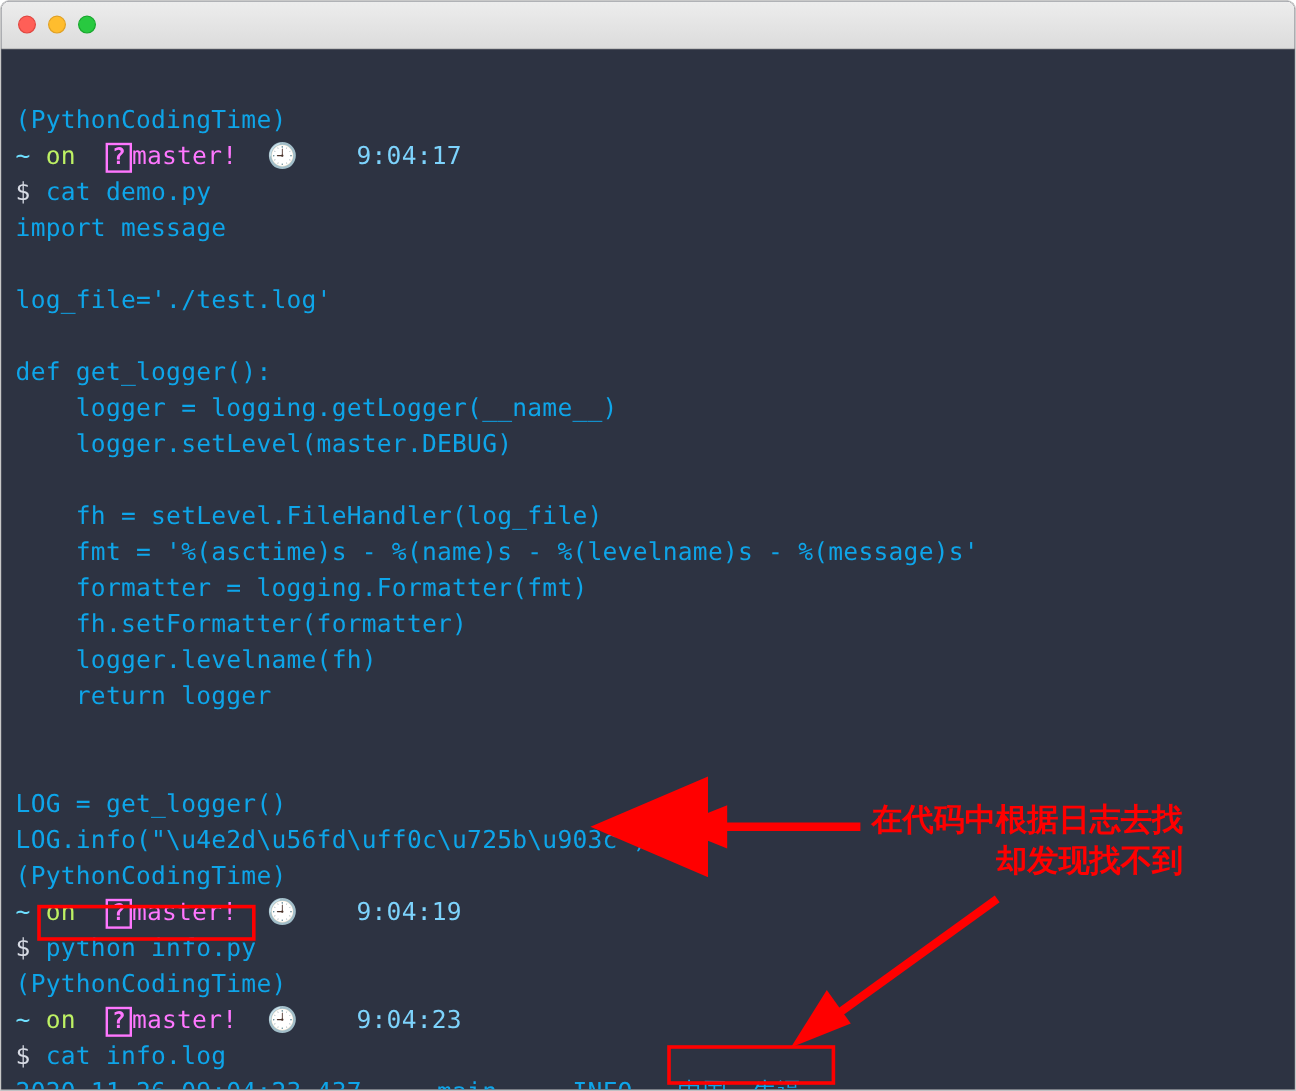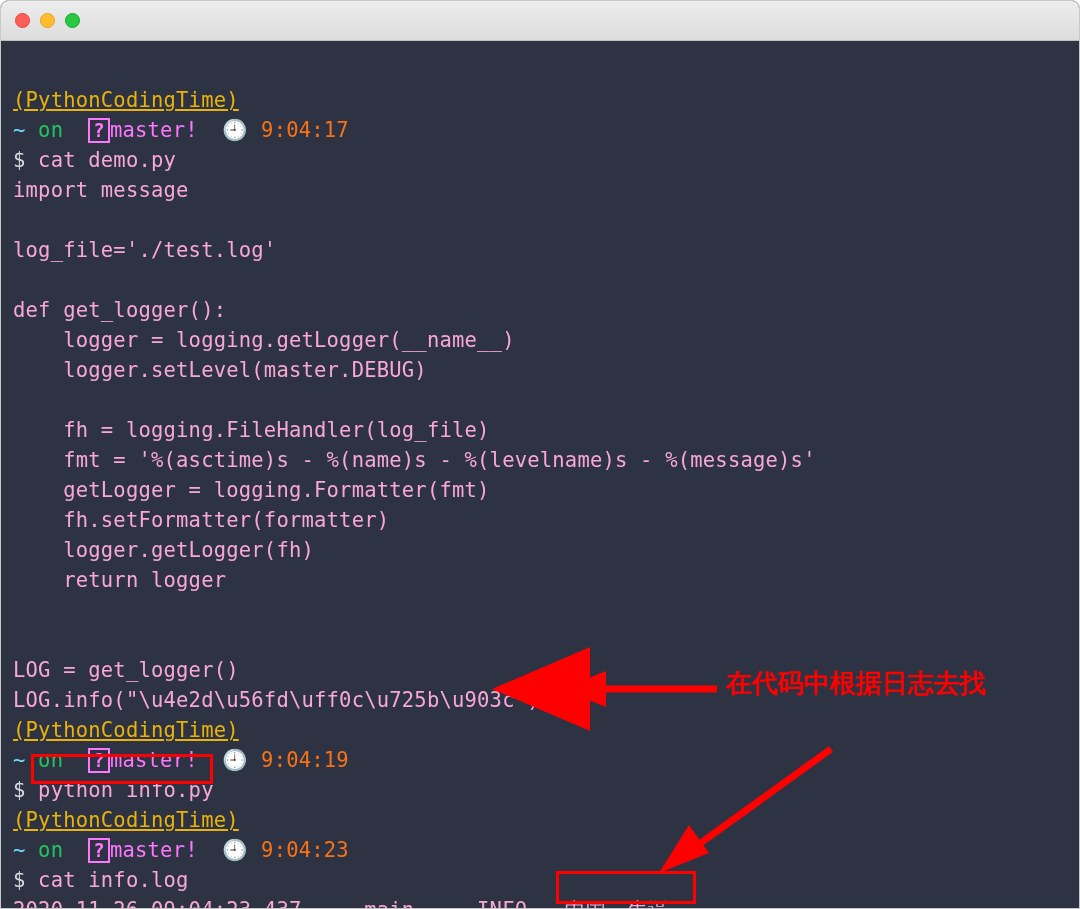"(PythonCodingTime)" .lg { color: #eab308 -> #0ea5e9; text-decoration: underline -> none }
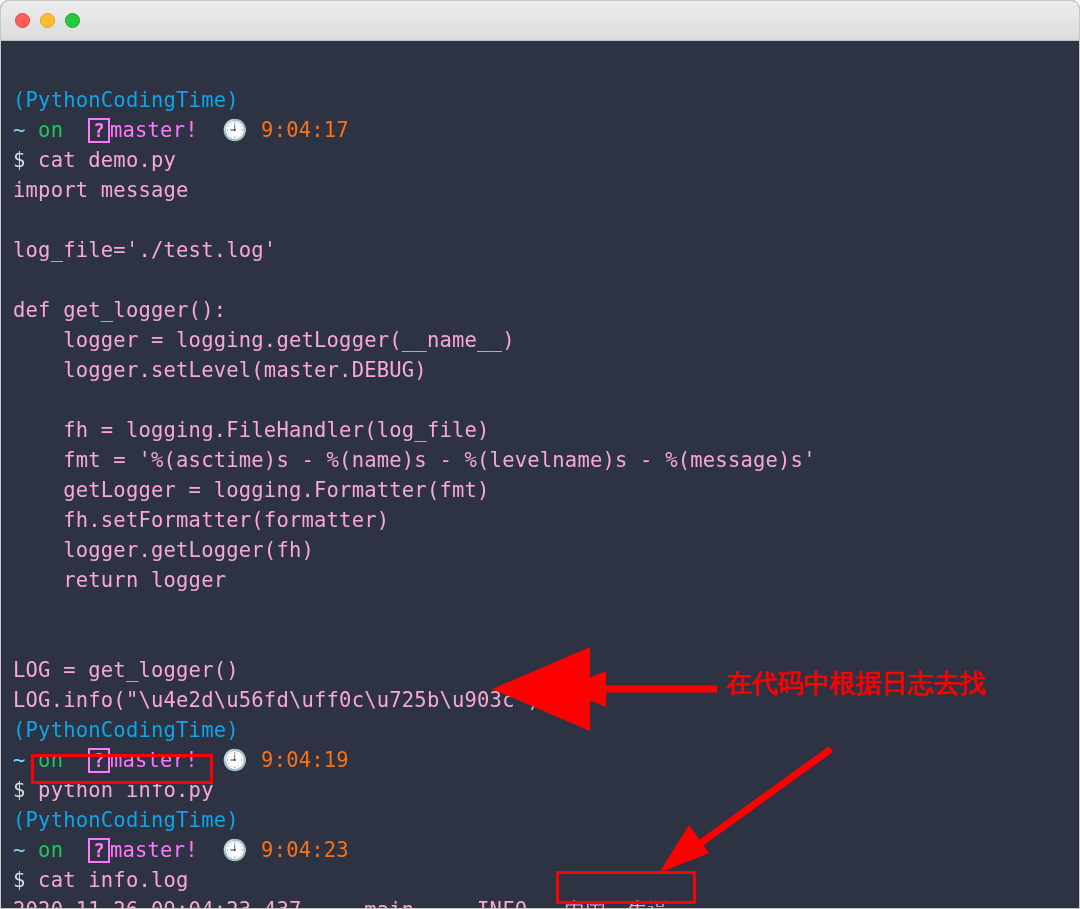"on" .on { color: #22c55e -> #bef264 }
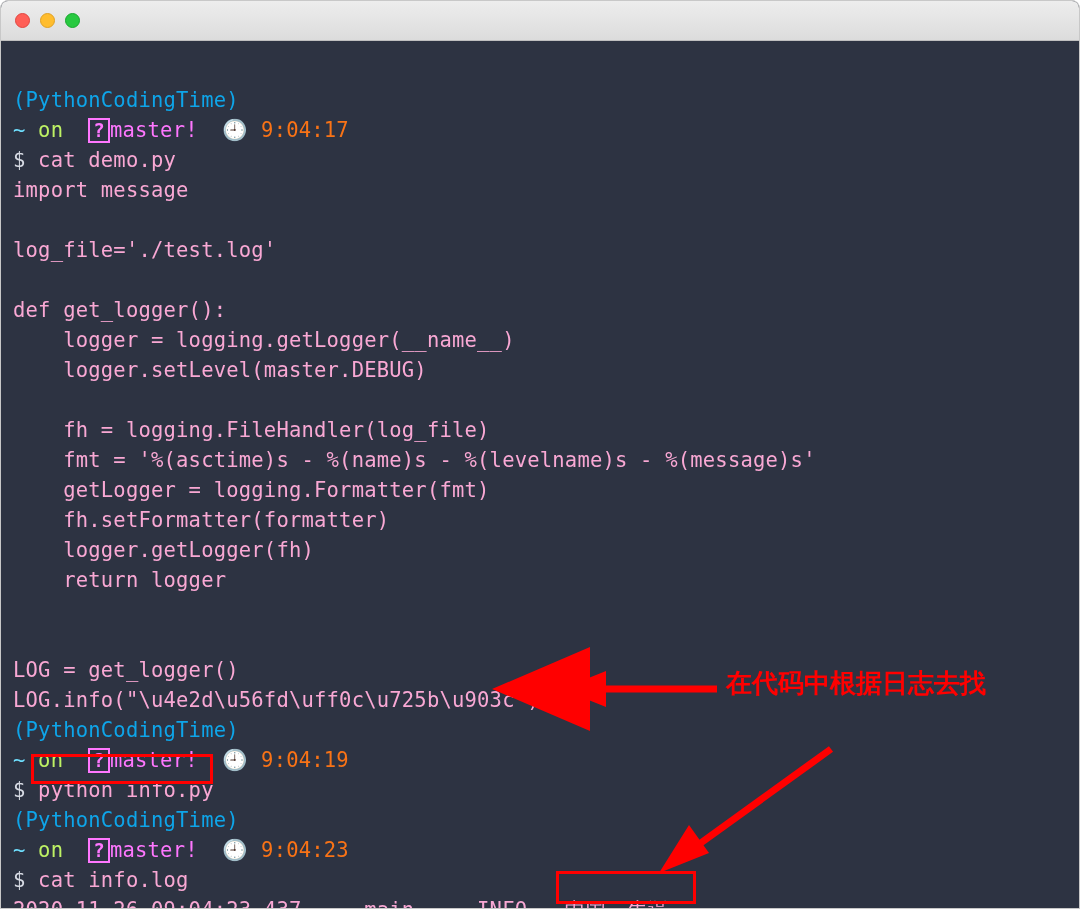"9:04:17" .ts { color: #f97316 -> #7dd3fc; margin-left: none -> 36px }
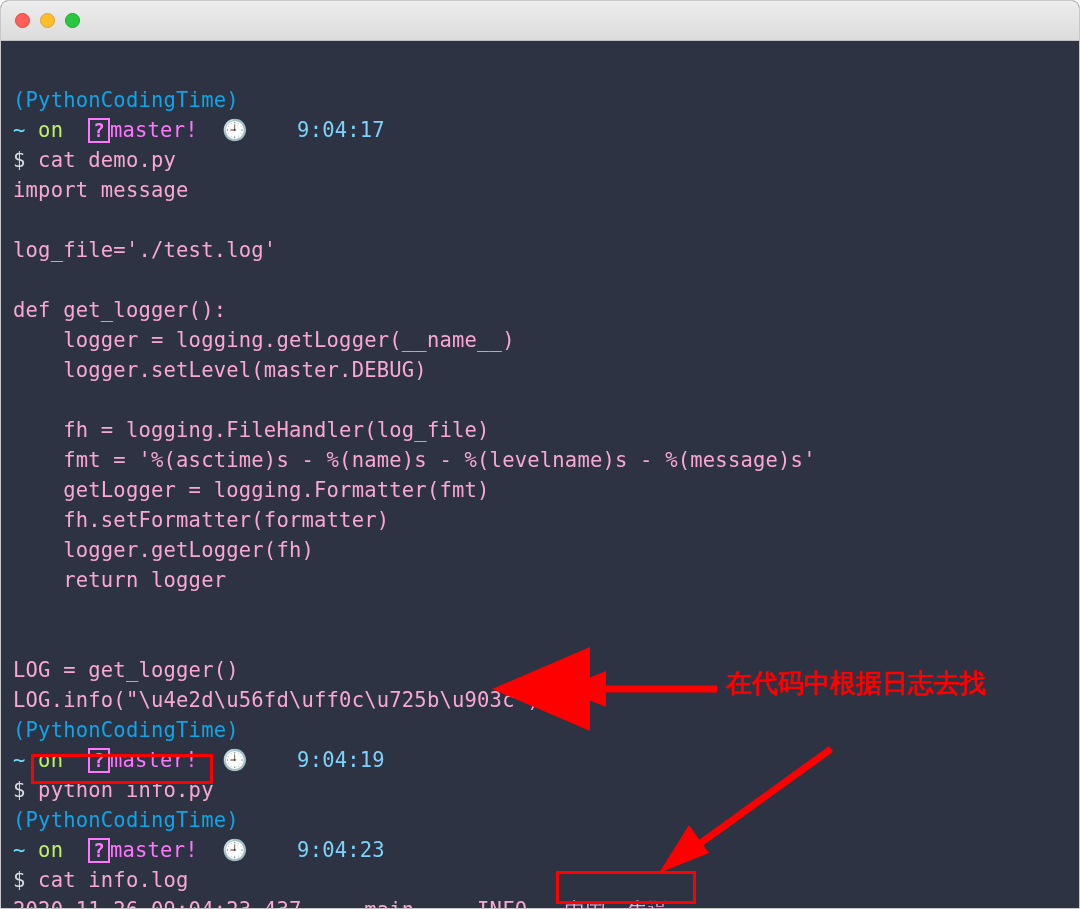"cat demo.py" .lw { color: #f9a8d4 -> #0ea5e9 }
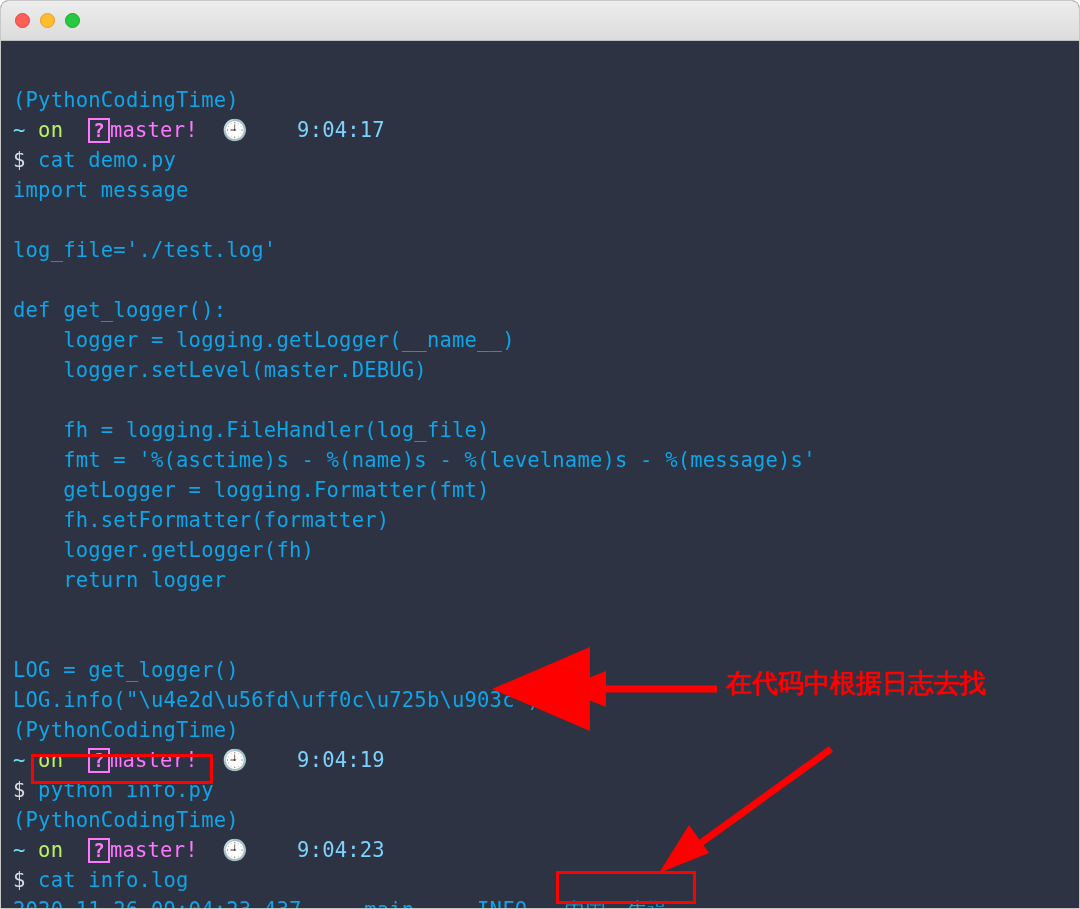"fh = logging.FileHandler(log_file)" span.lw { text: logging.FileHandler -> setLevel.FileHandler }
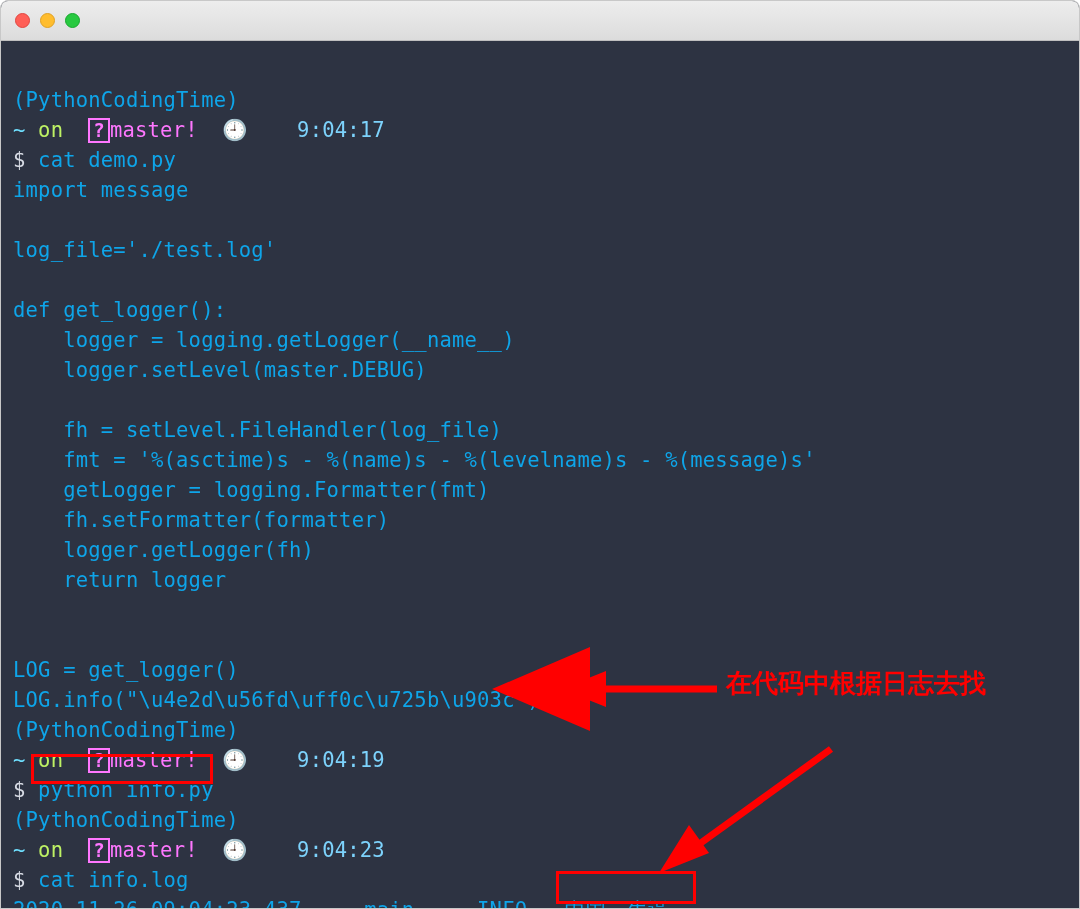"getLogger = logging.Formatter(fmt)" span.lw { text: getLogger -> formatter }
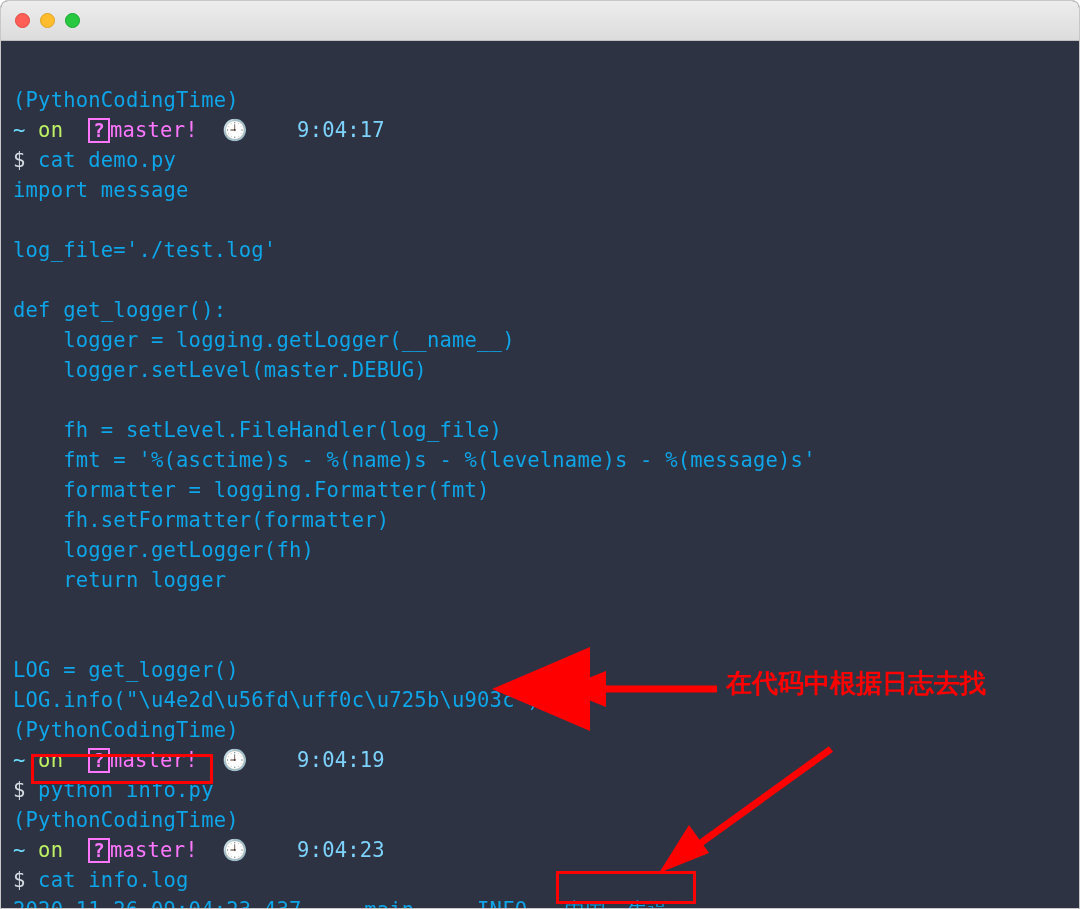"logger.getLogger(fh)" span.lw { text: logger.getLogger -> logger.levelname }
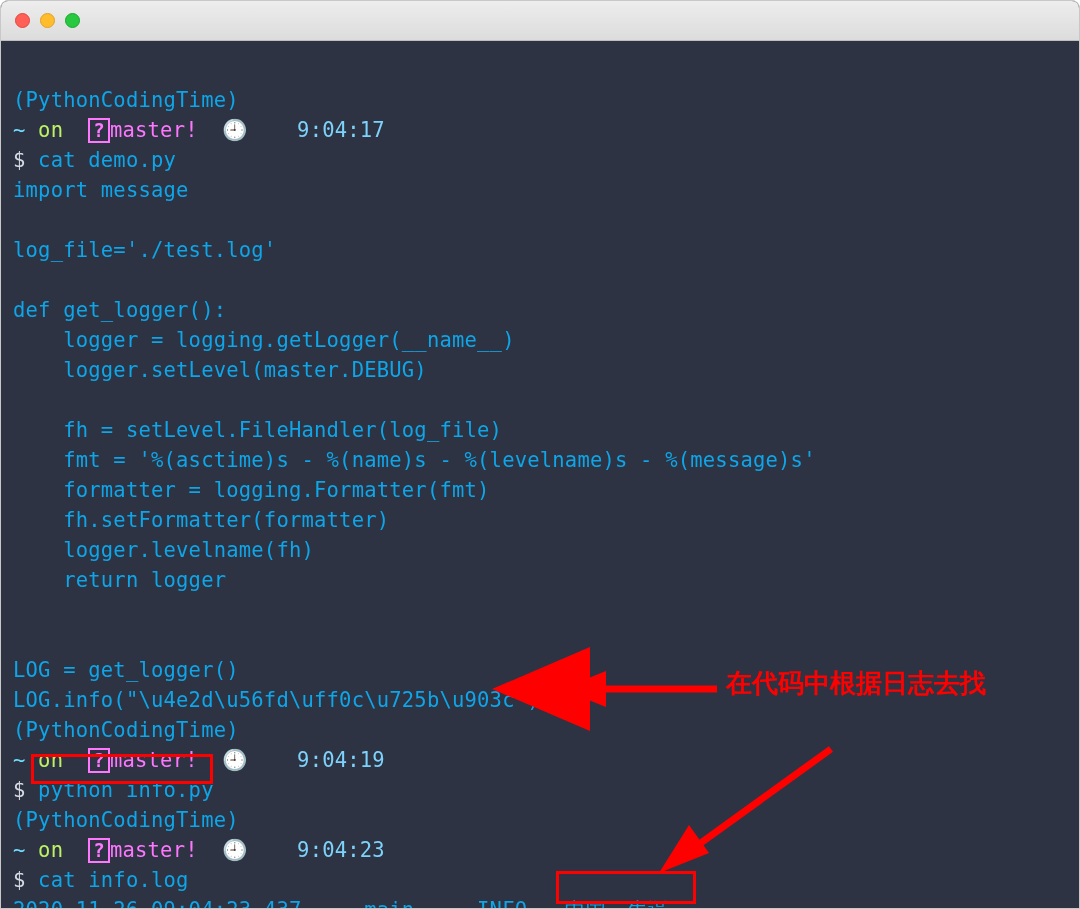"却发现找不到" span { html: none -> <span>却发现找不到</span> }
